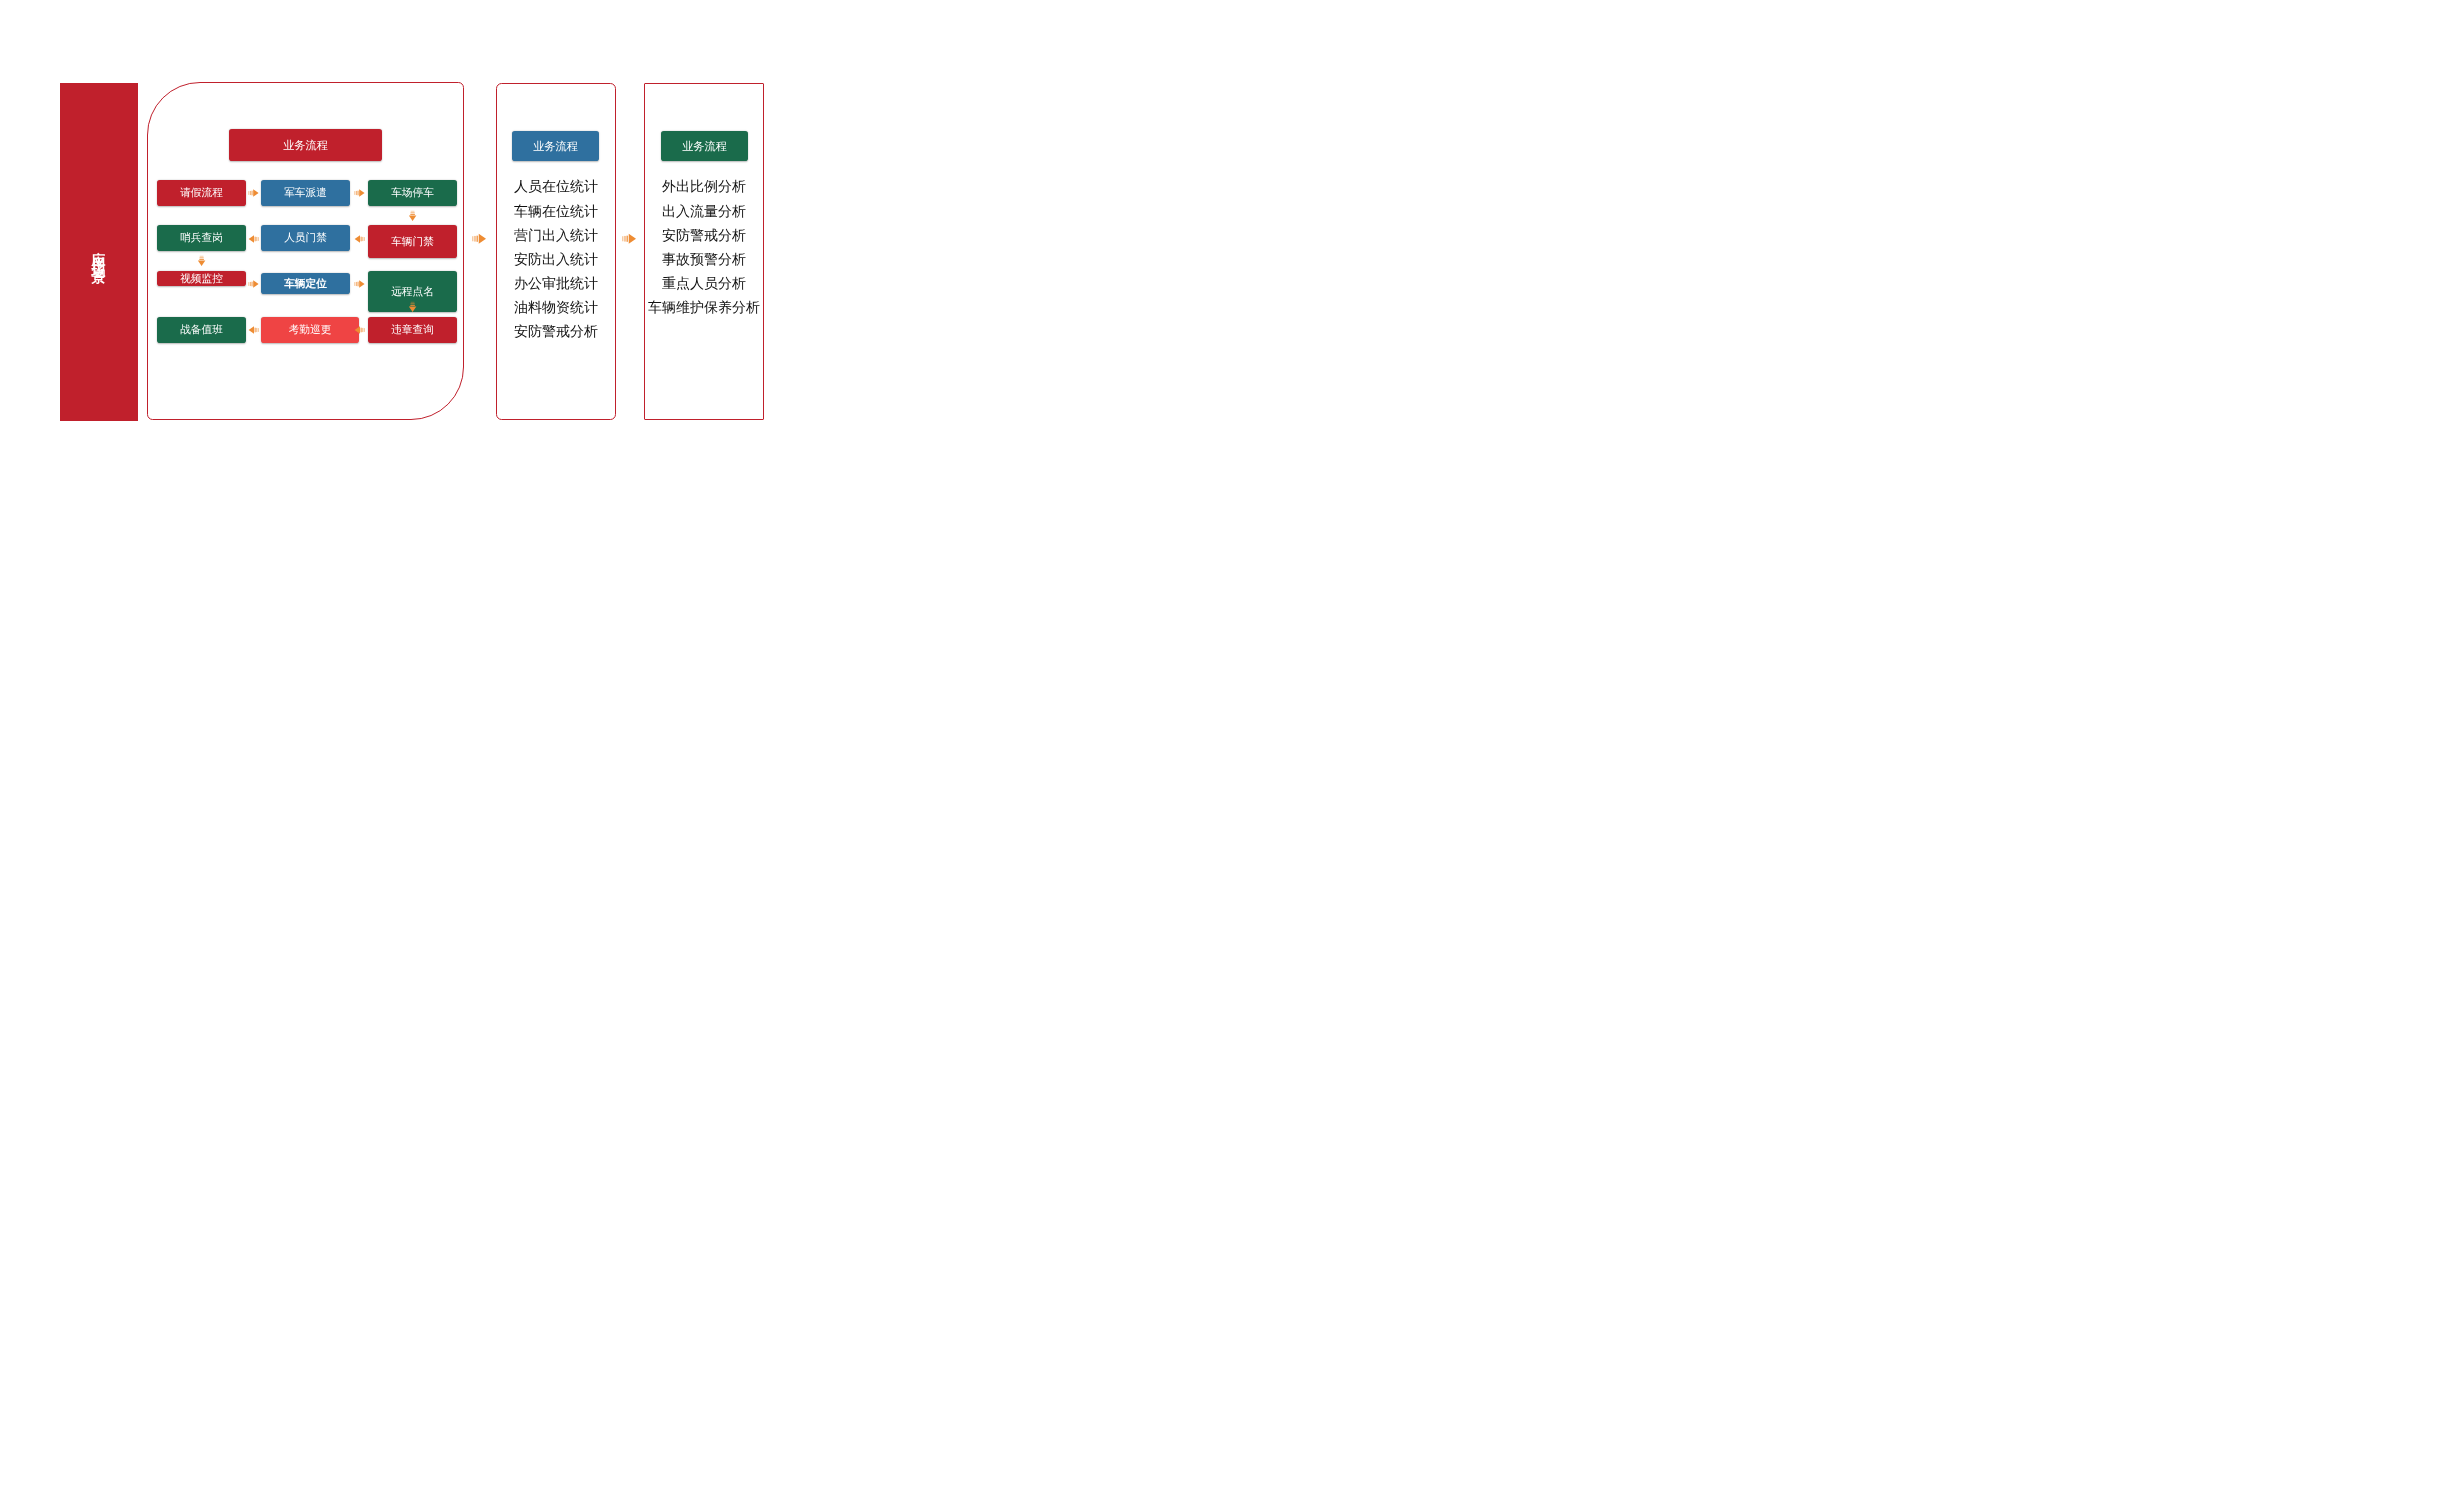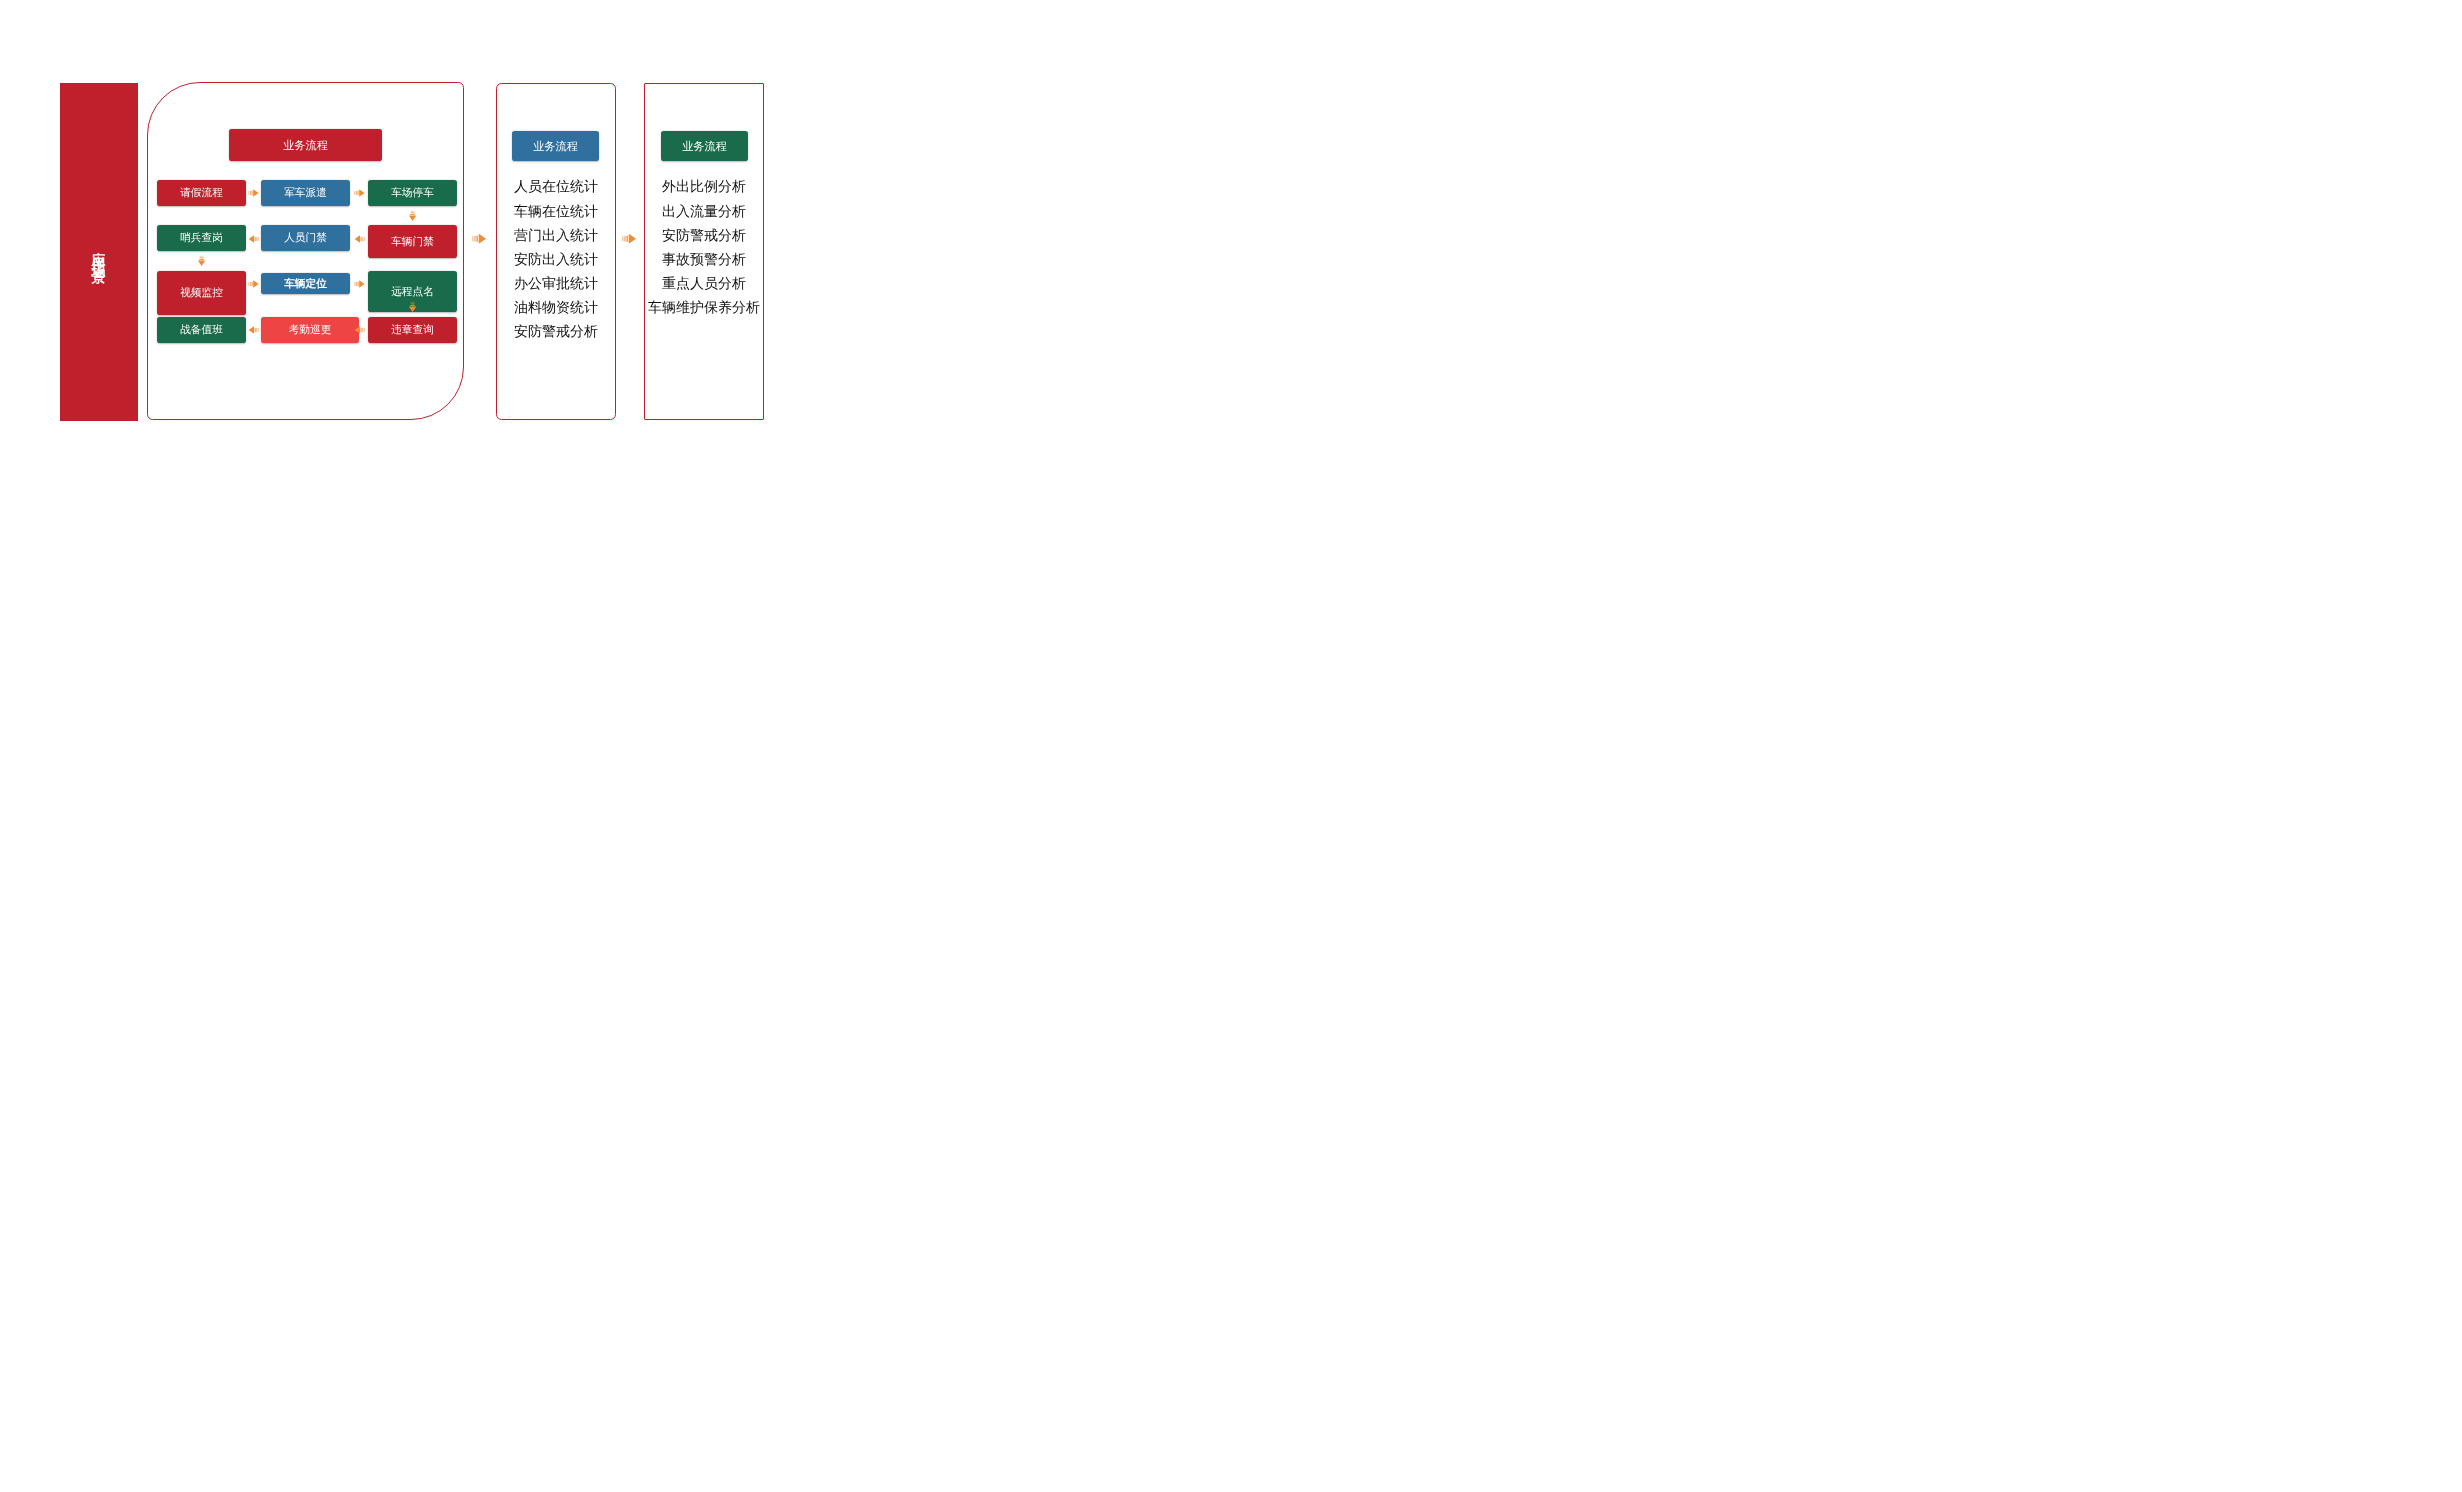"视频监控" div.abs { height: 44px -> 15px }
